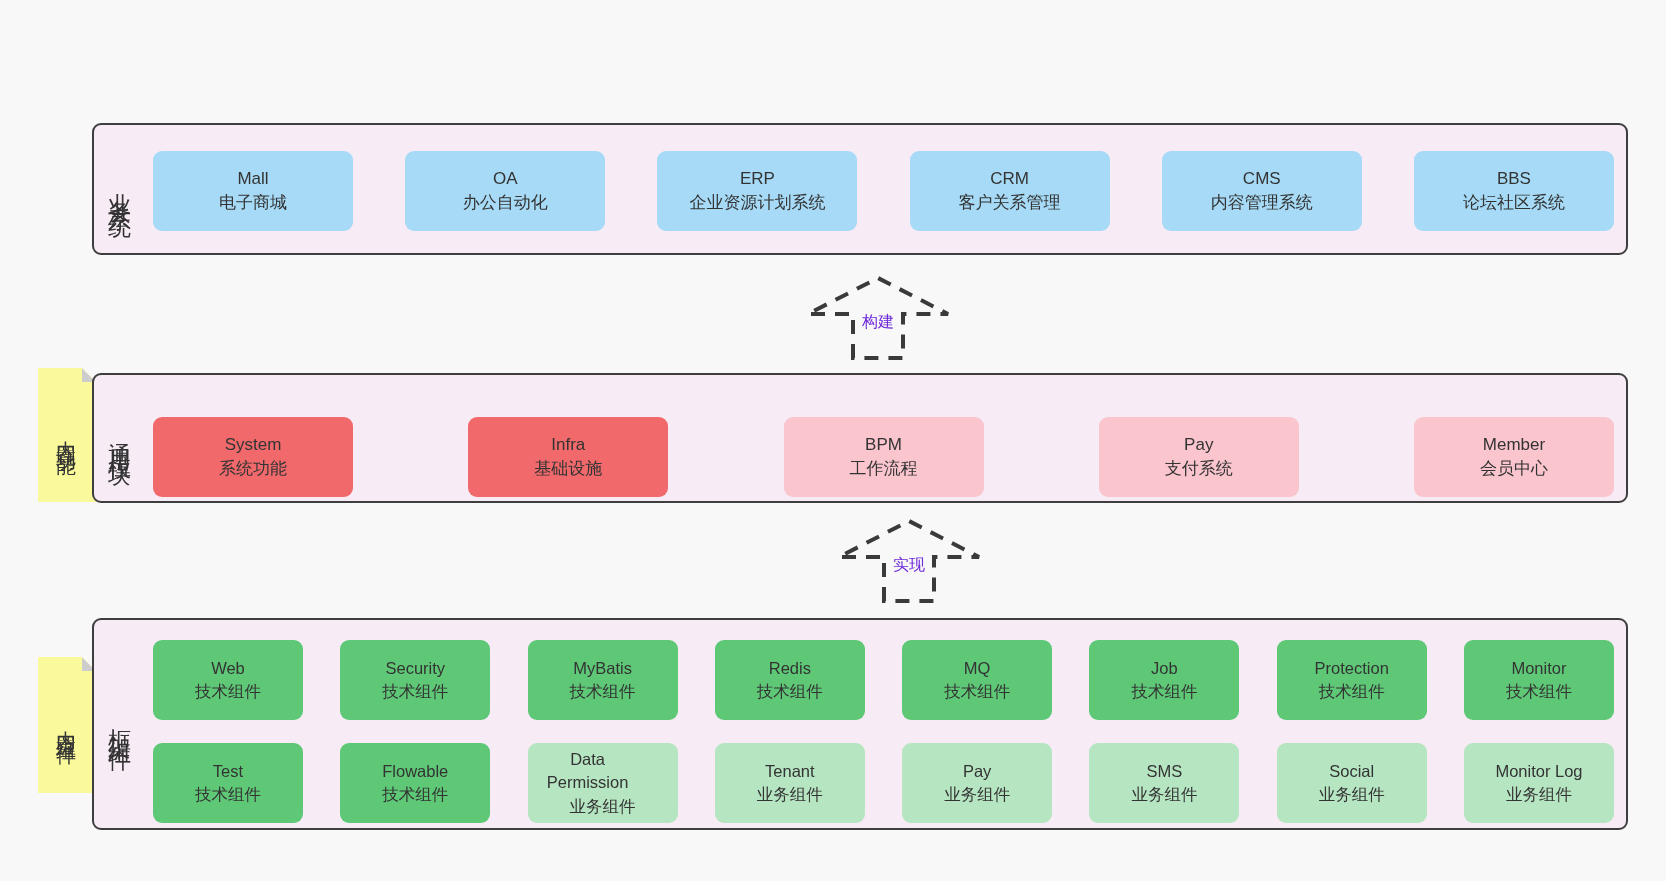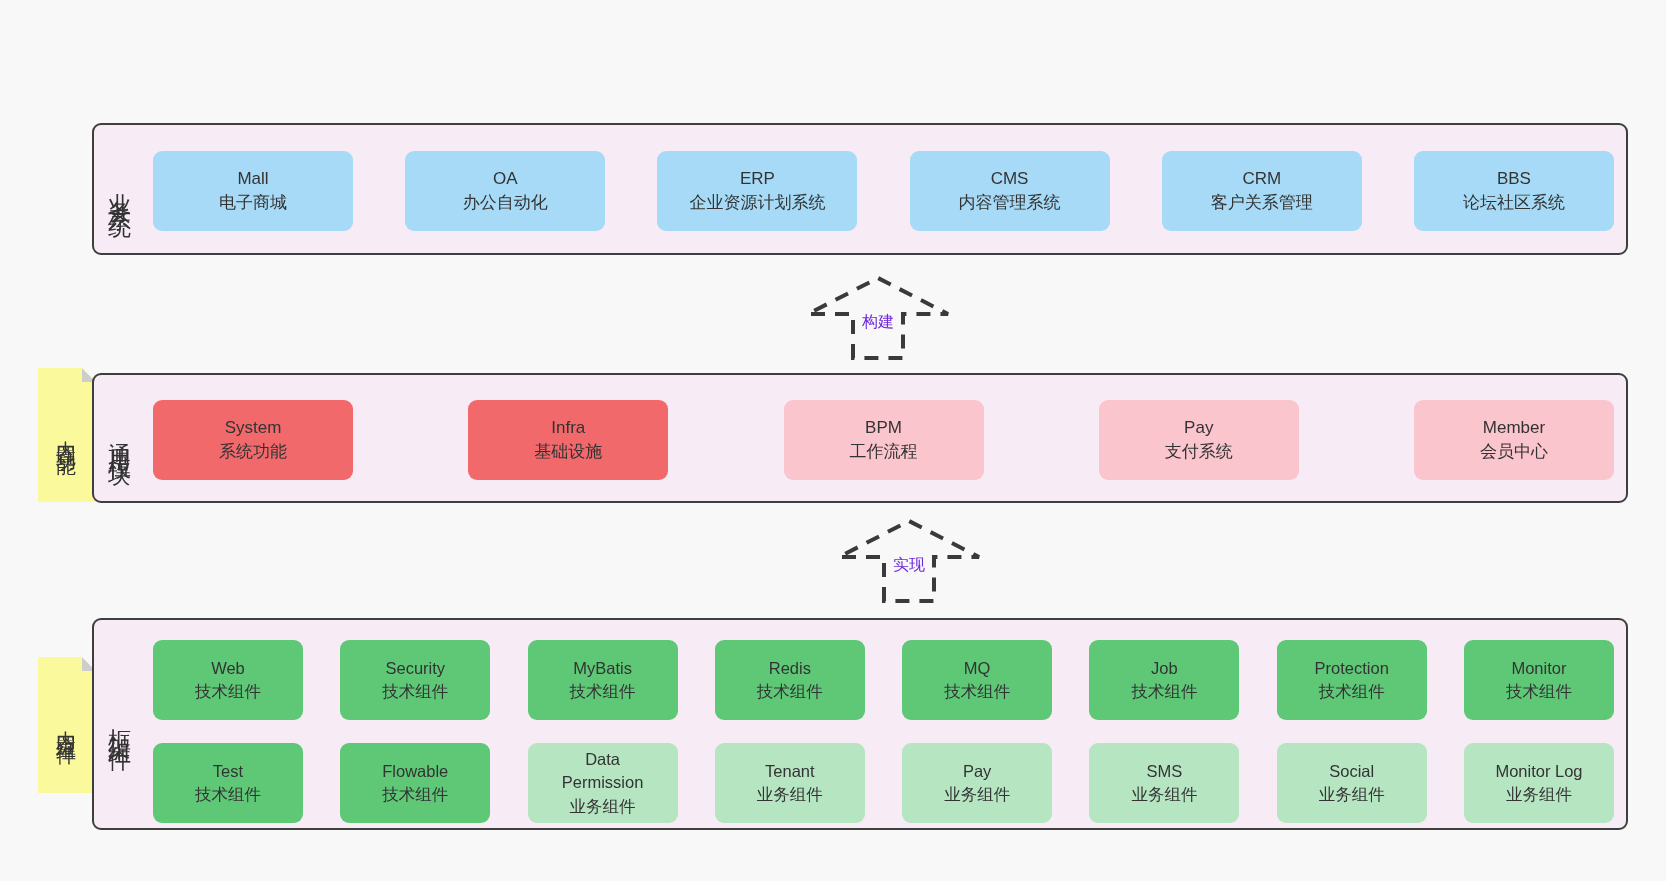"Mall" .box { align-items: center -> none }
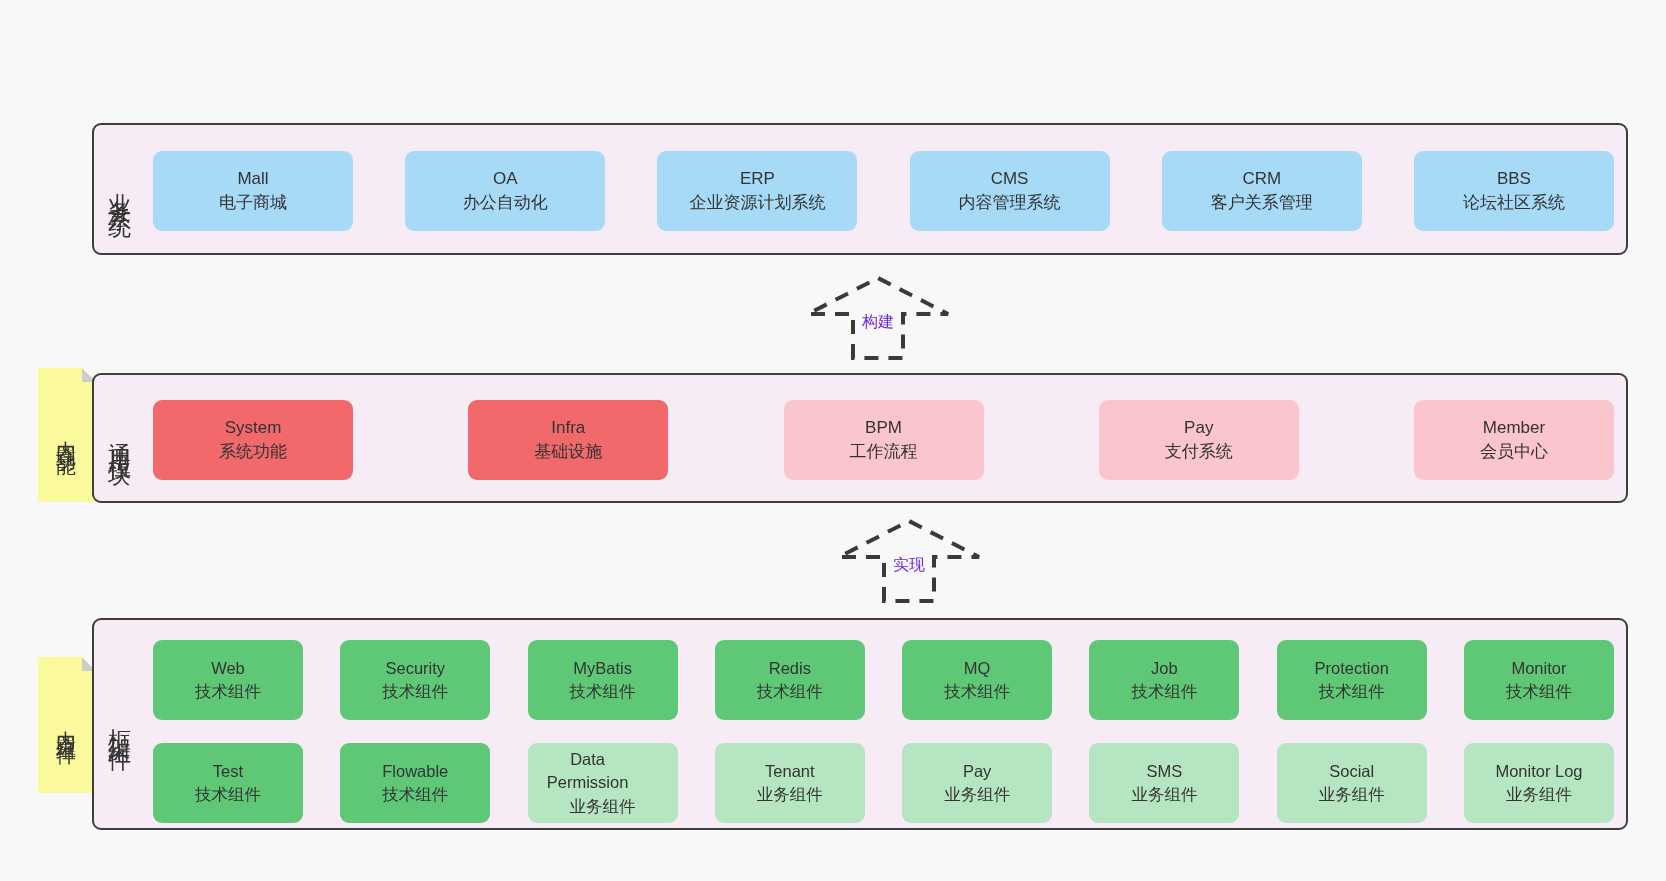"CMS" div.box { order: before "CRM" -> after "CRM" }
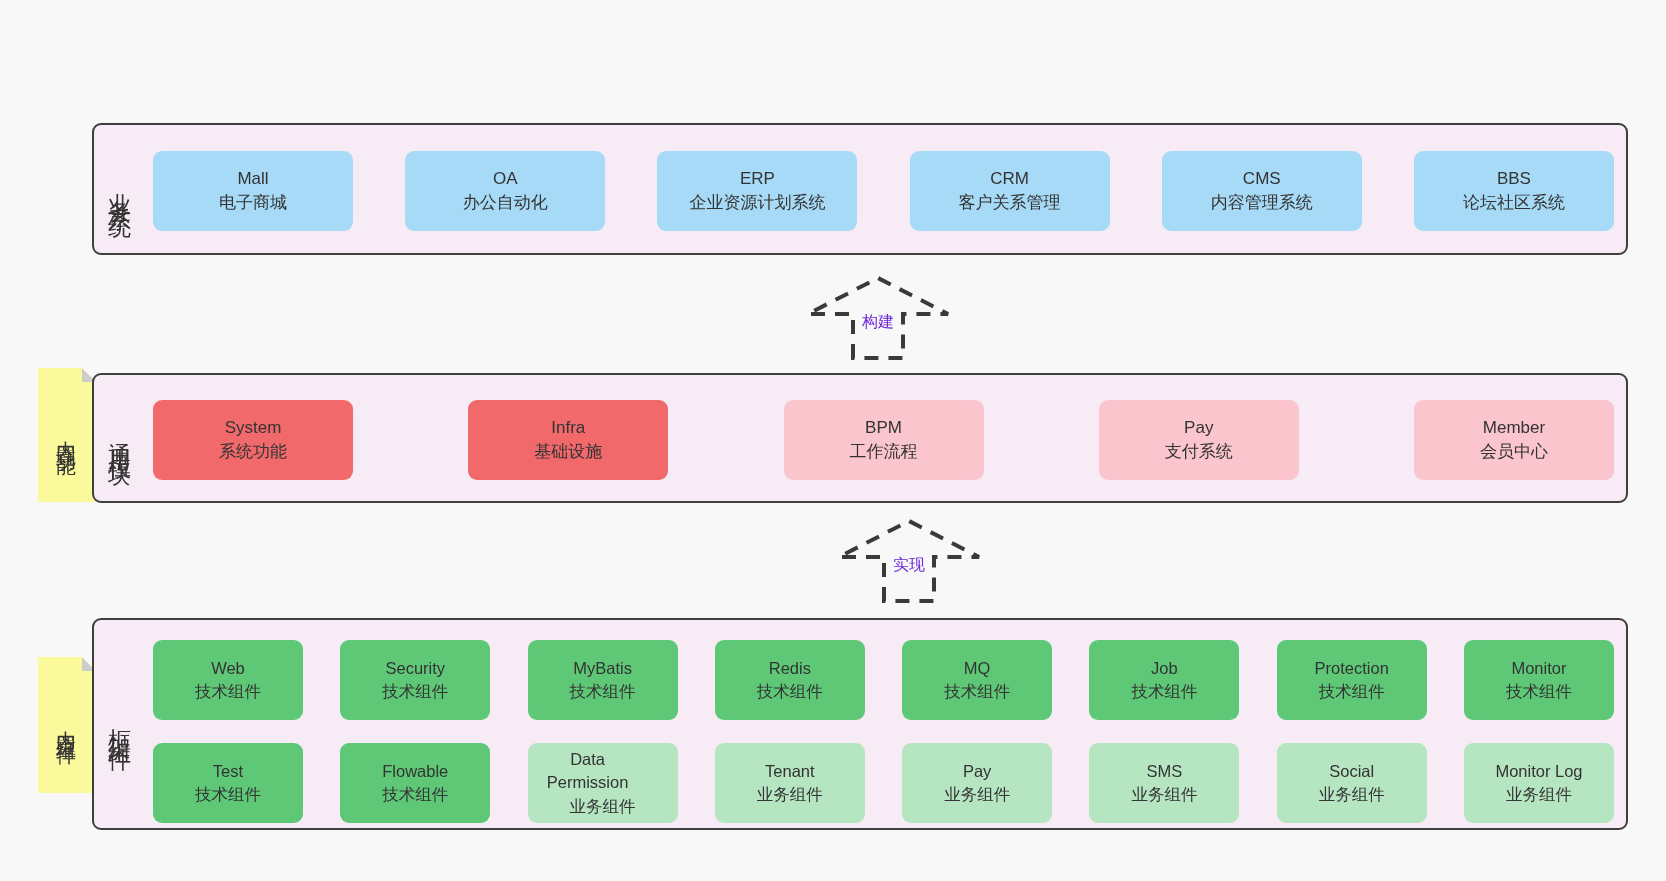"System" div.row { top: 25px -> 42px }
